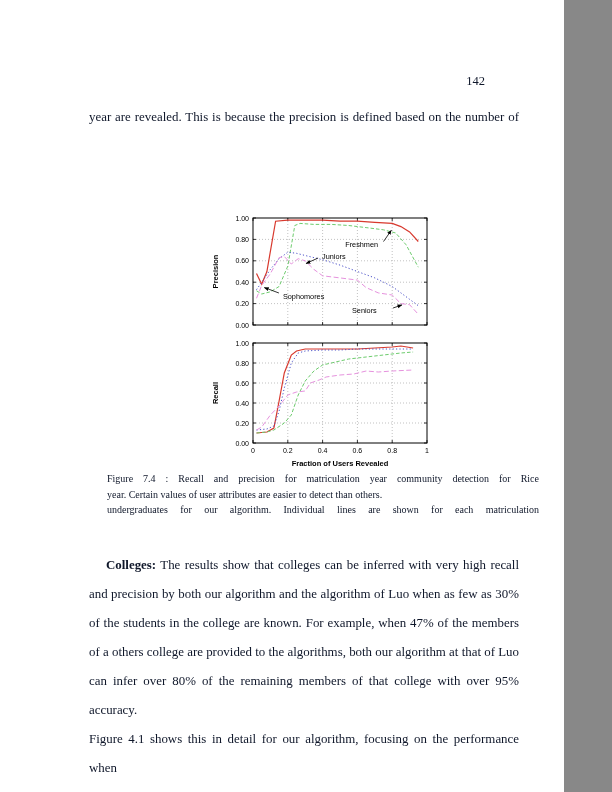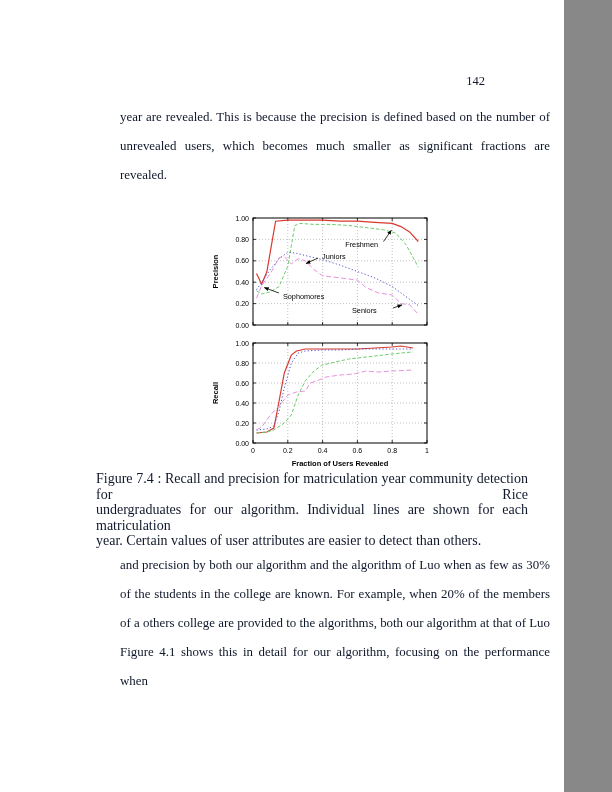"year are revealed. This is" .para { left: 120px -> 89px }
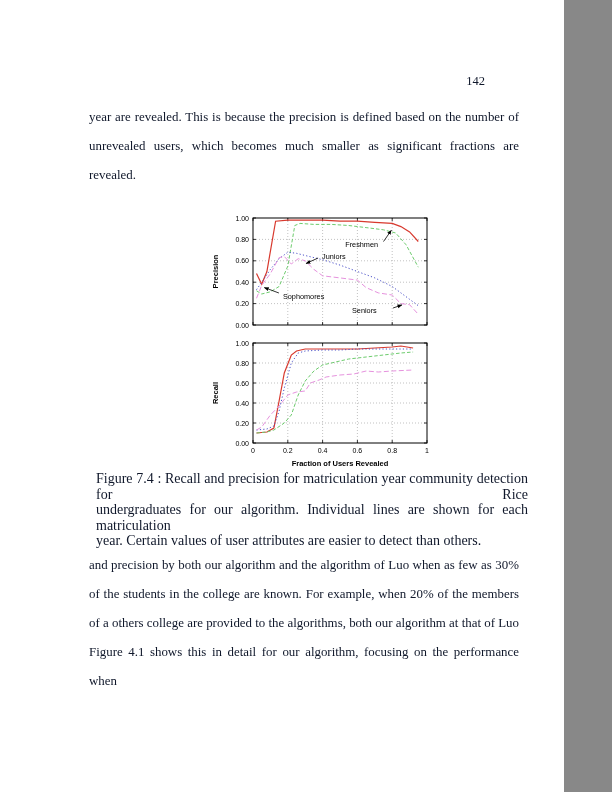"unrevealed users, which becomes much" div.line { html: <div>unrevealed users, which becomes much smaller as significant fractions are revealed.</div> -> none }
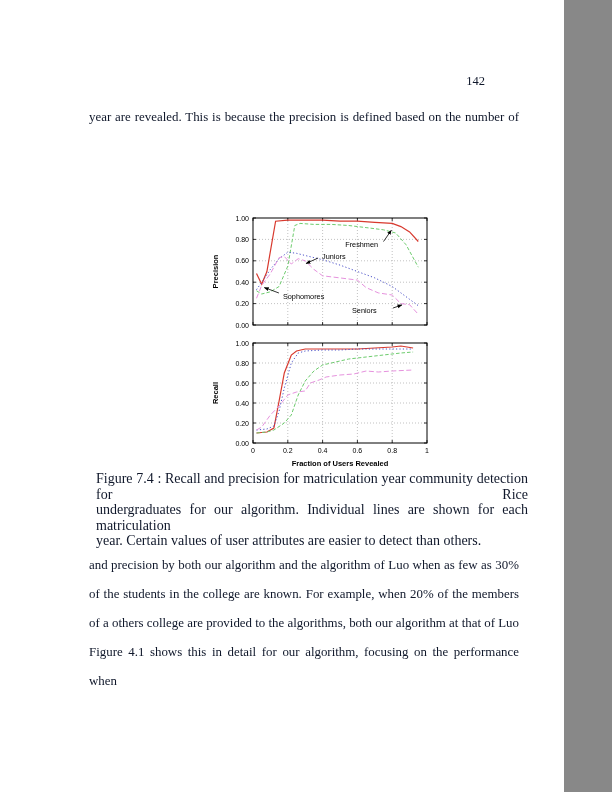"Figure 7.4 : Recall and" .caption { font-size: 14px -> 10px; left: 96px -> 107px }
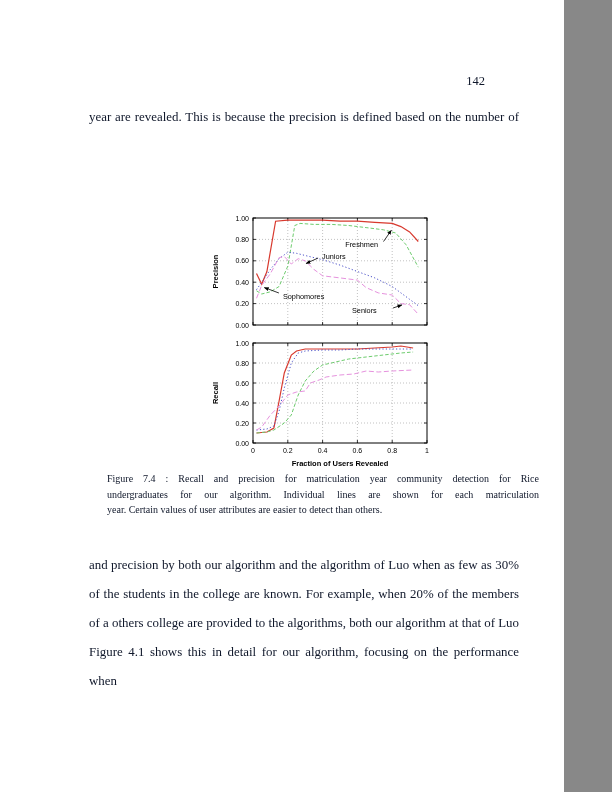"undergraduates for our algorithm." div.line { order: before "year. Certain values of user" -> after "year. Certain values of user" }
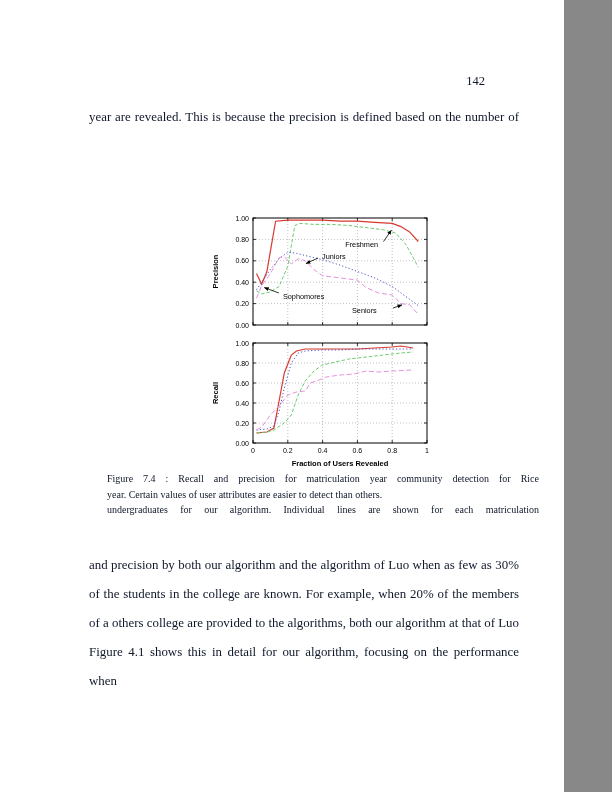"Colleges: The results show that" div.line { html: none -> <div><span></span><span>Colleges:</span><span> The results show that colleges can be inferred with very high recall</span></div> }
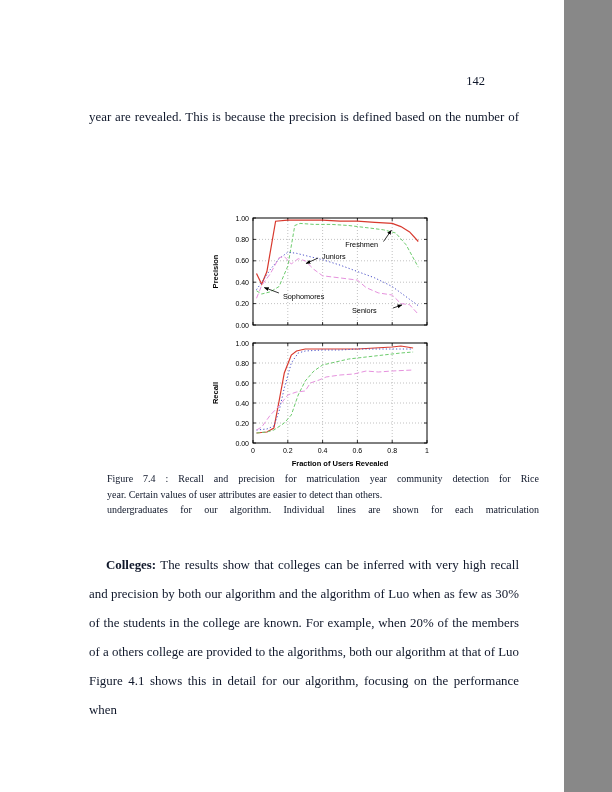"of the students in the" div.line { text: 20% -> 47% }
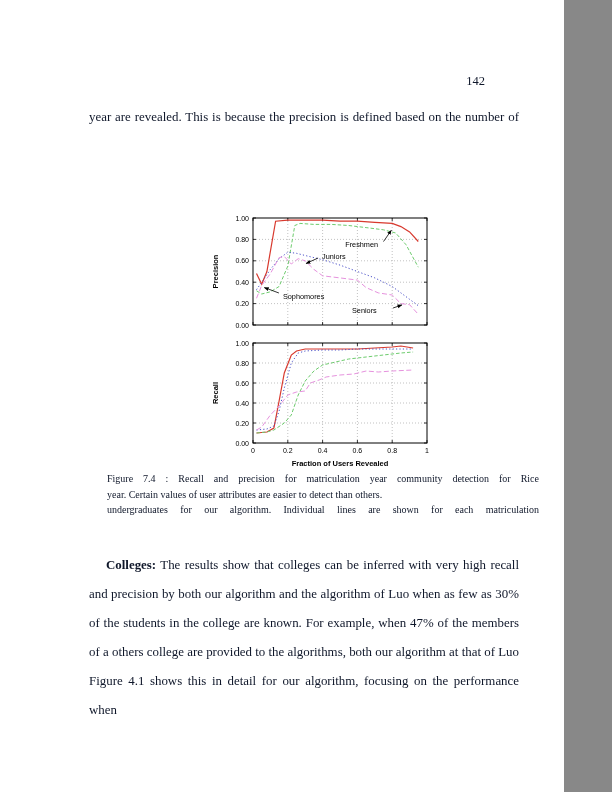"can infer over 80% of" div.line { html: none -> <div>can infer over 80% of the remaining members of that college with over 95% accuracy.</div> }
